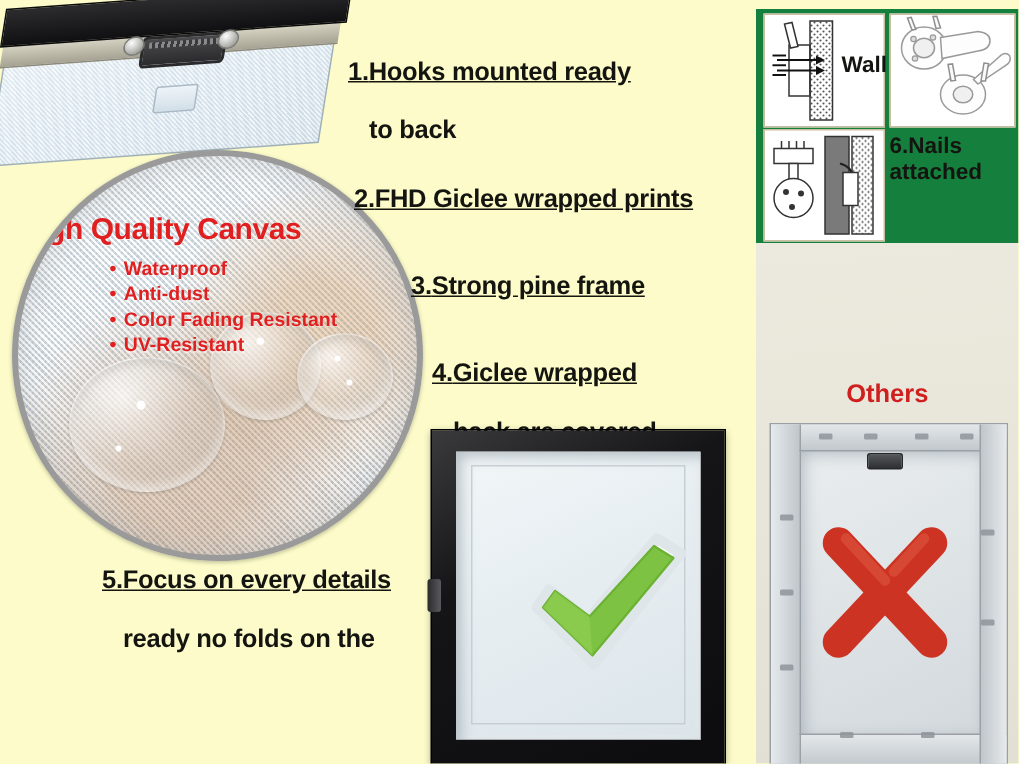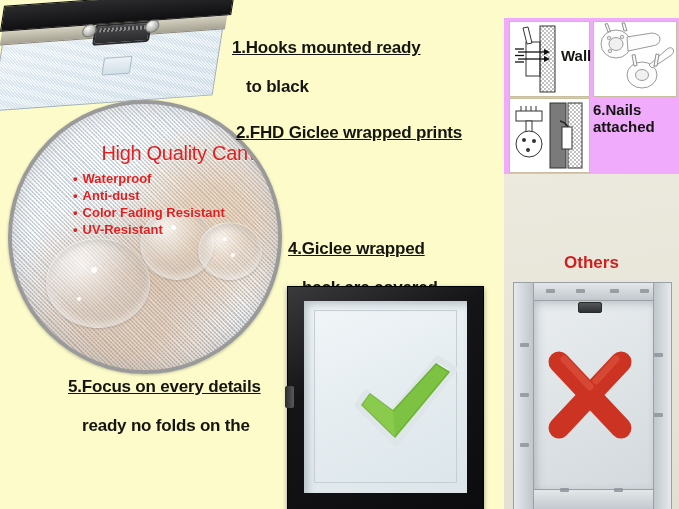"Wall" .instr { background: #f0abfc -> #15803d; top: 18px -> 6px }
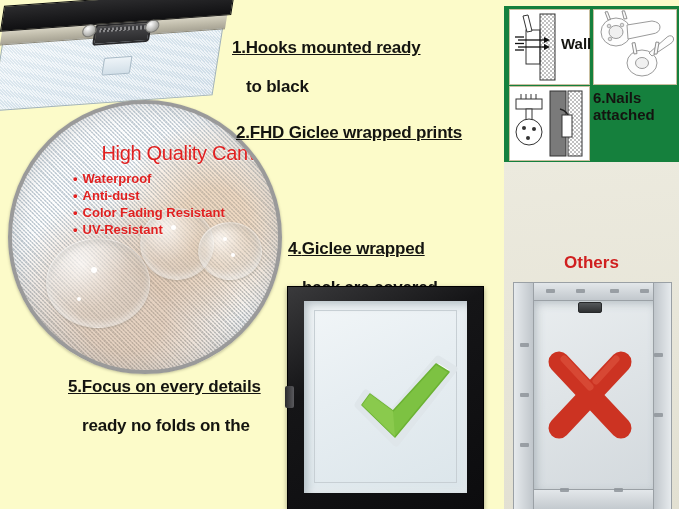"to black" span.feat-hang { text: black -> back }
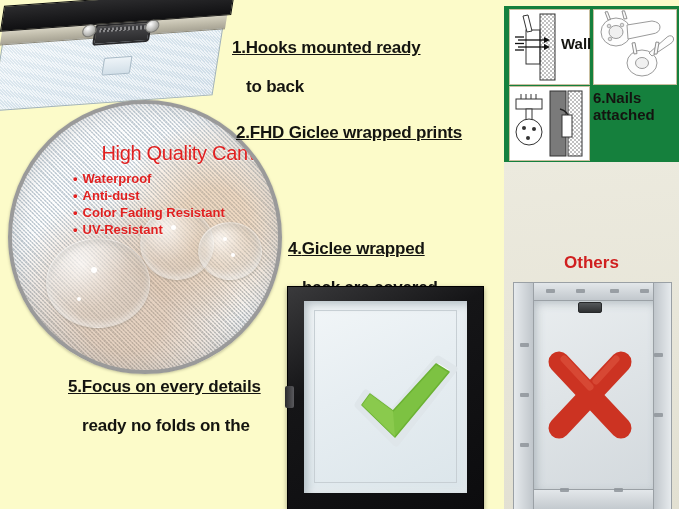"High Quality Canvas" .circle-title { font-weight: normal -> bold; text-align: right -> left }
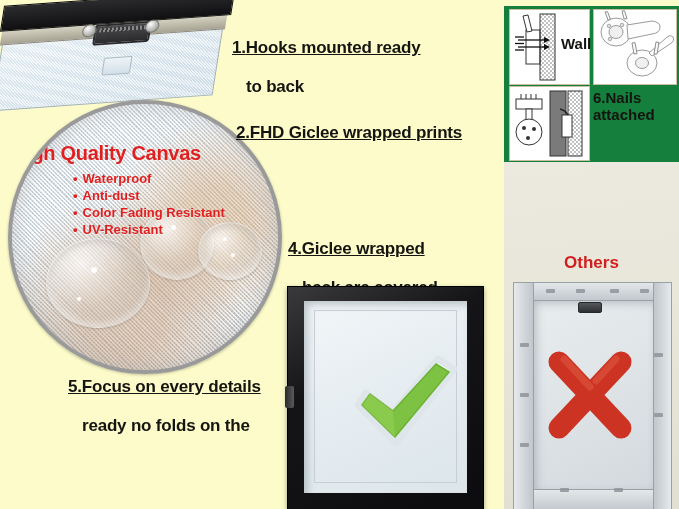"3.Strong pine frame" div.feat { html: none -> <div> <span><span>3.</span><span>Strong pine frame</span></span> </div> }
